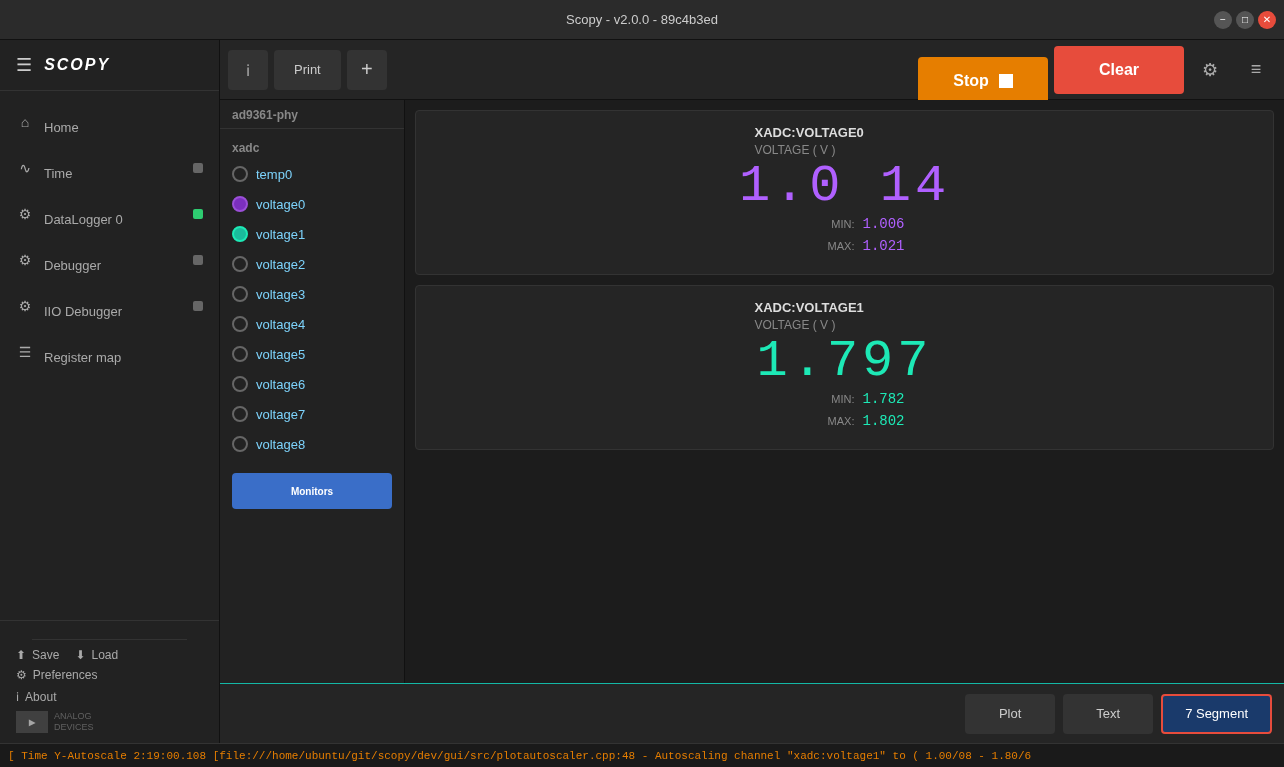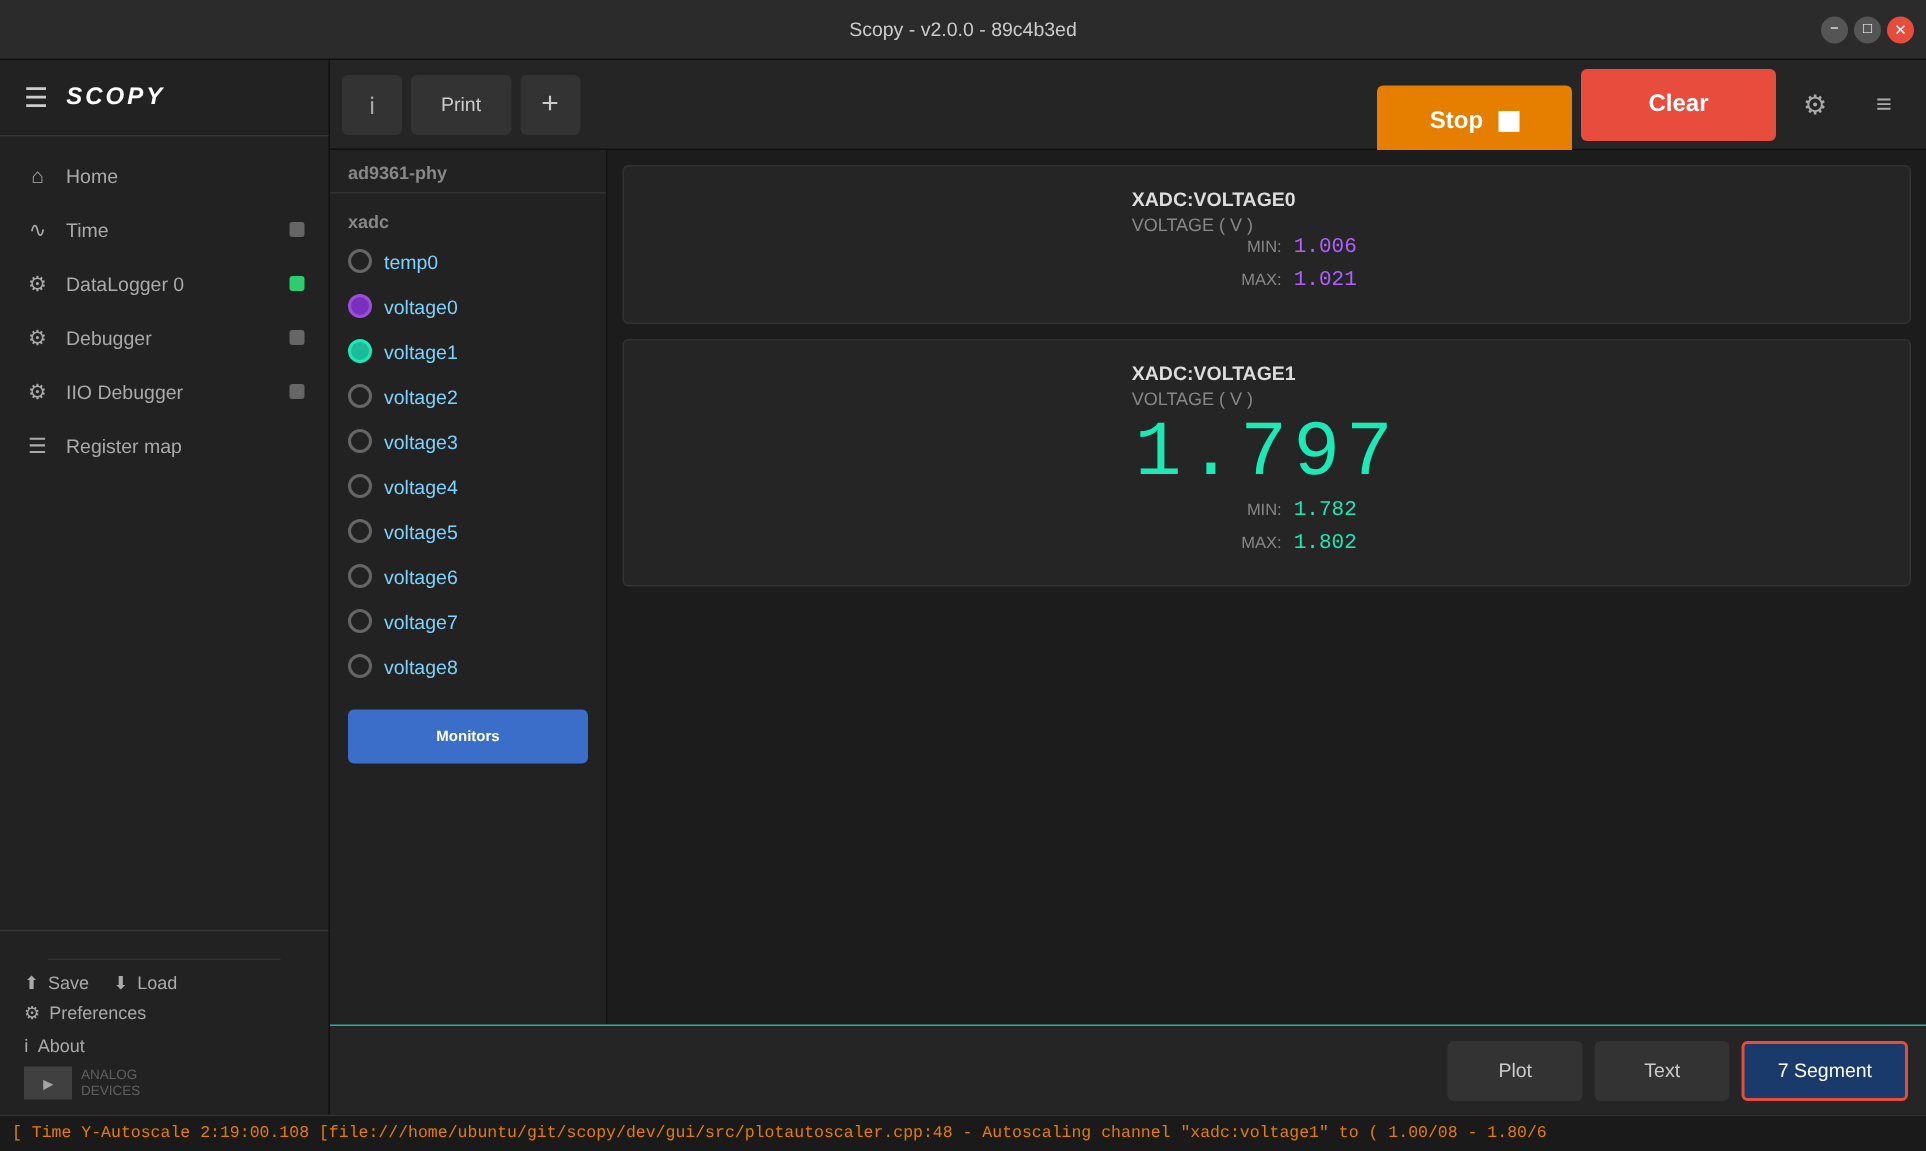"Home" .sidebar-item .item-label { margin-top: none -> 11px }
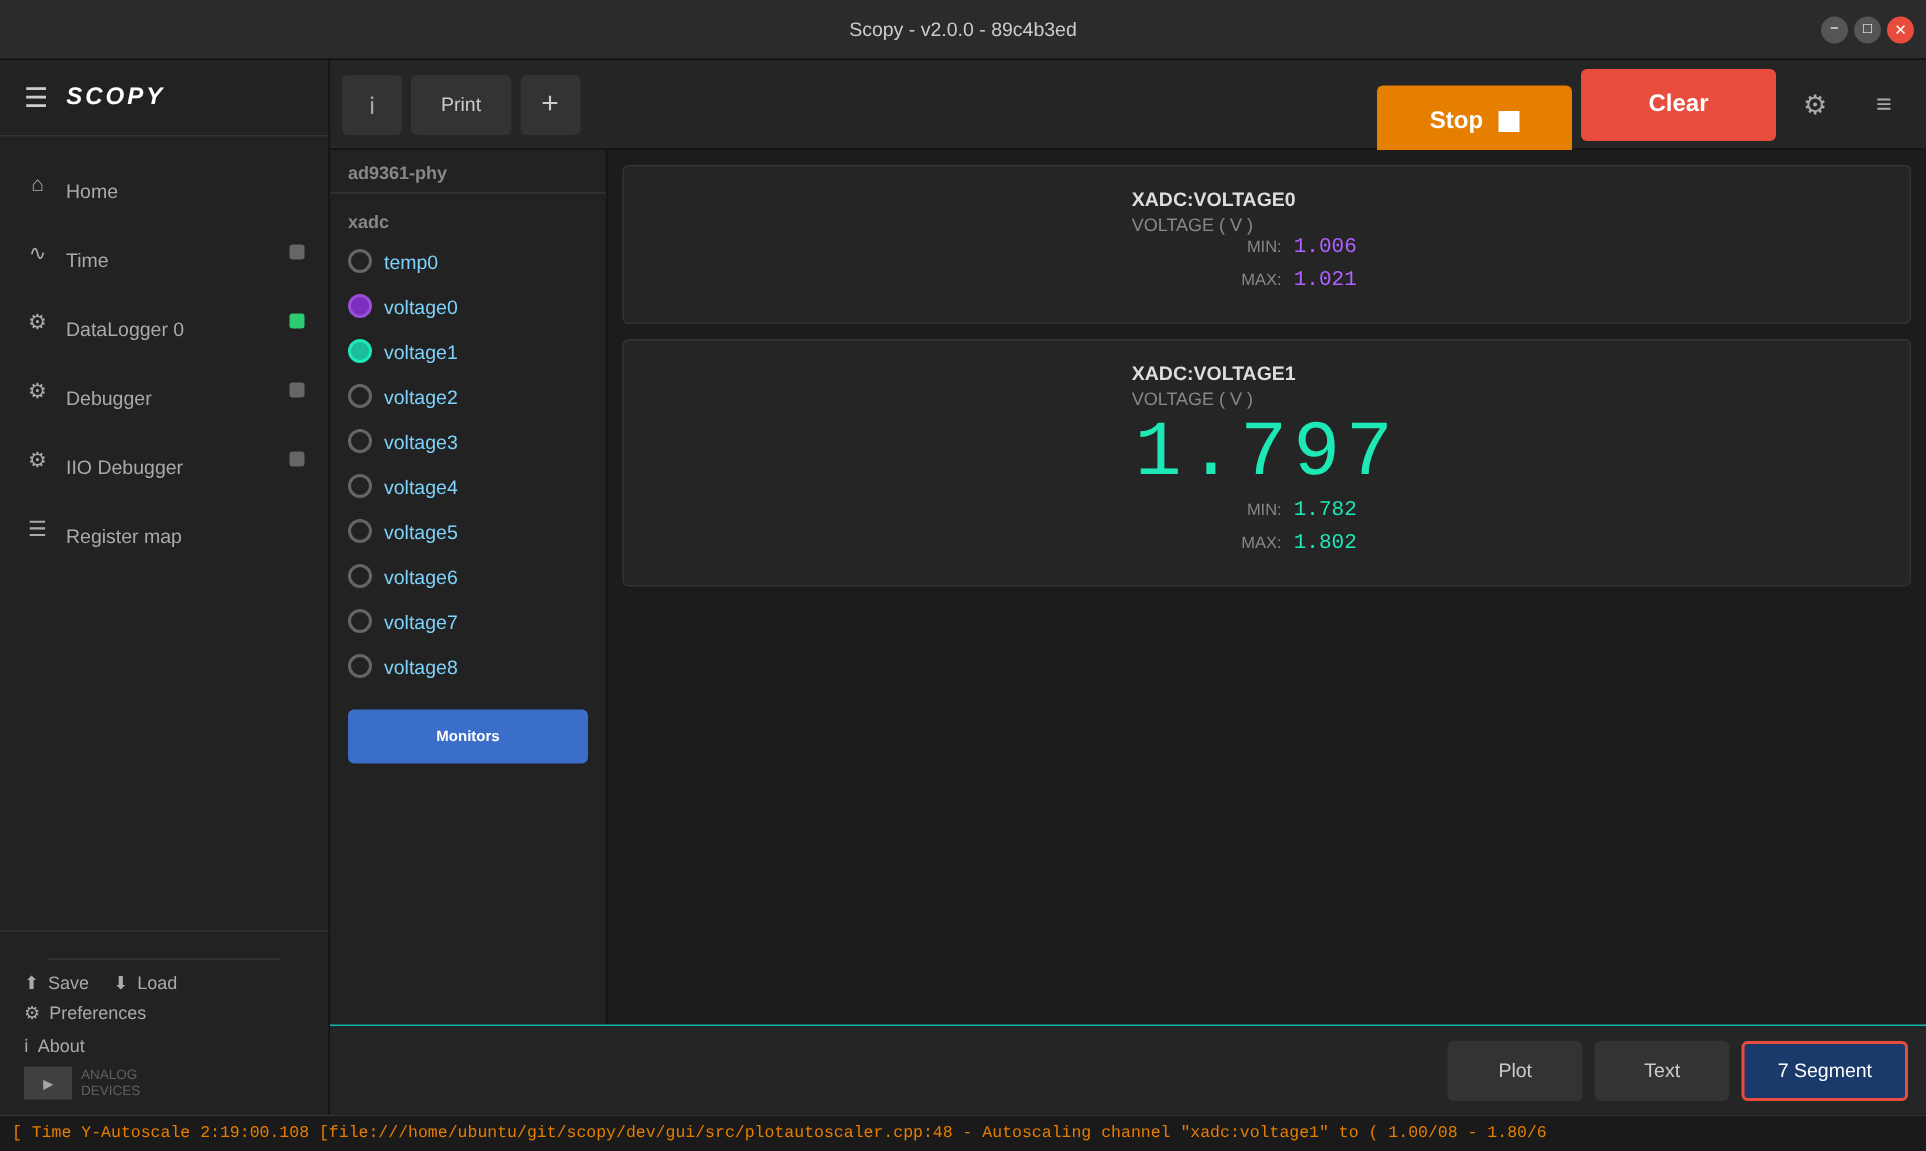"1.0 14" div.data-card-value { html: none -> <div>1.0 14</div> }
